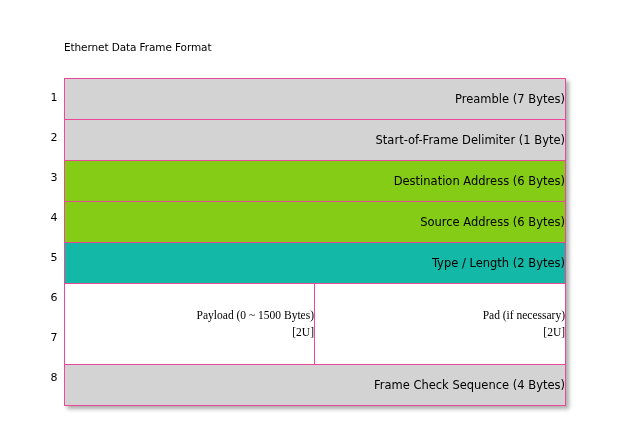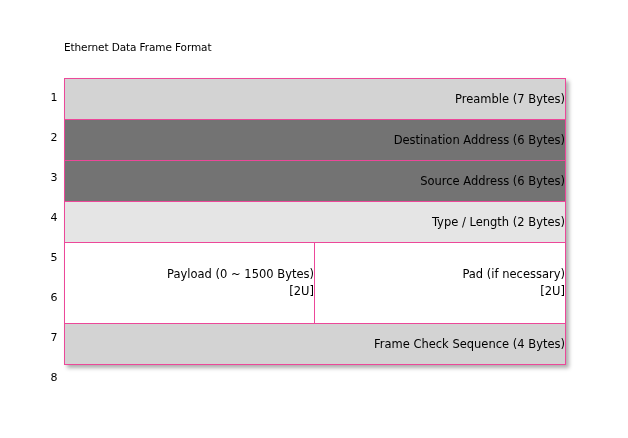"Start-of-Frame Delimiter (1 Byte)" tr { html: none -> <tr> <td>Start-of-Frame Delimiter (1 Byte)</td> </tr> }
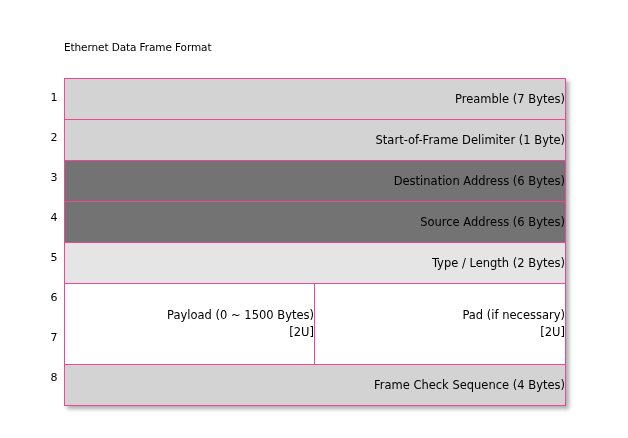"Destination Address (6 Bytes)" .fill-blue { background: #737373 -> #84cc16 }
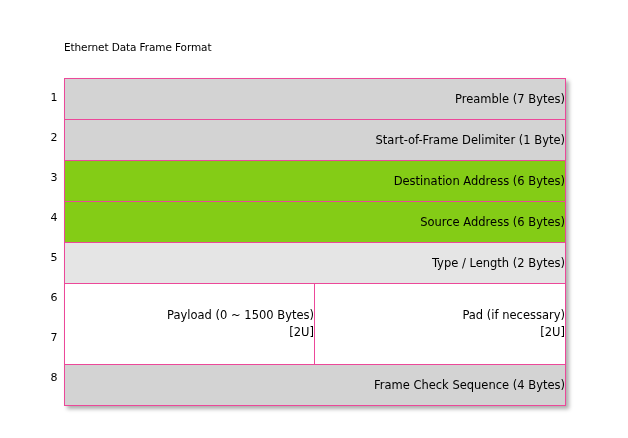"Type / Length (2 Bytes)" .fill-cream { background: #e5e5e5 -> #14b8a6 }
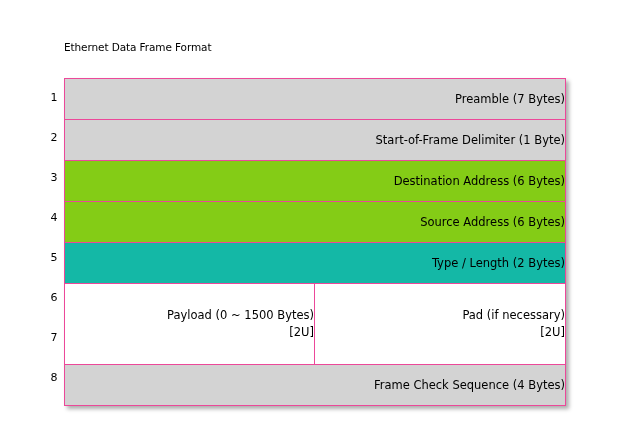"Payload (0 ~ 1500 Bytes)" .r-tall { font-family: none -> Liberation Serif, serif }
